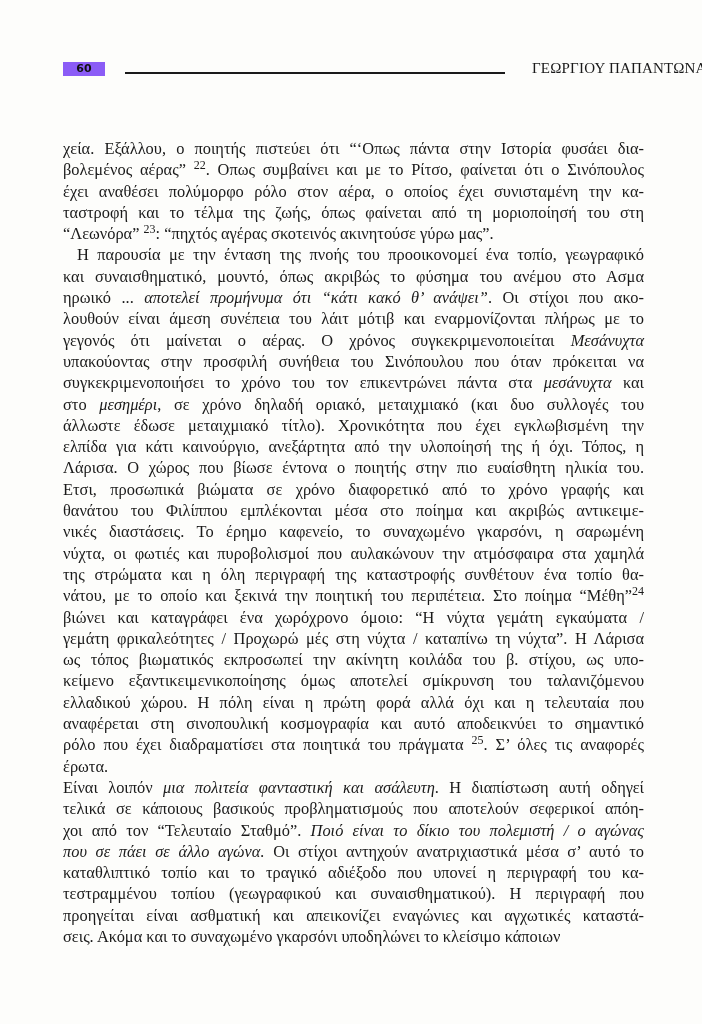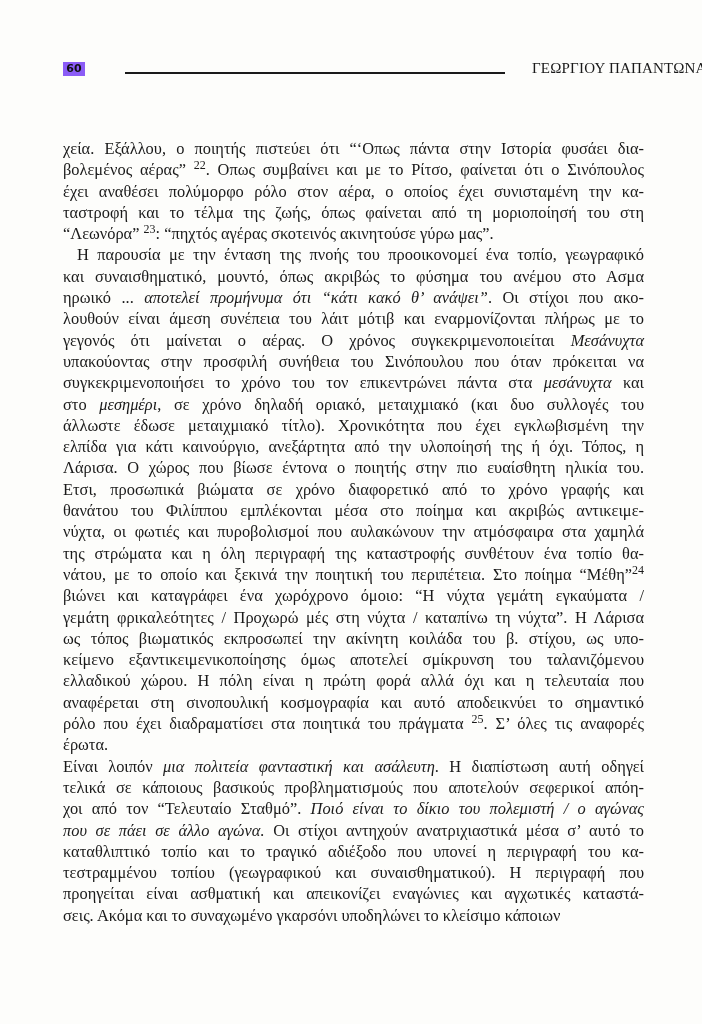"60" .page-num { width: 22px -> 42px }
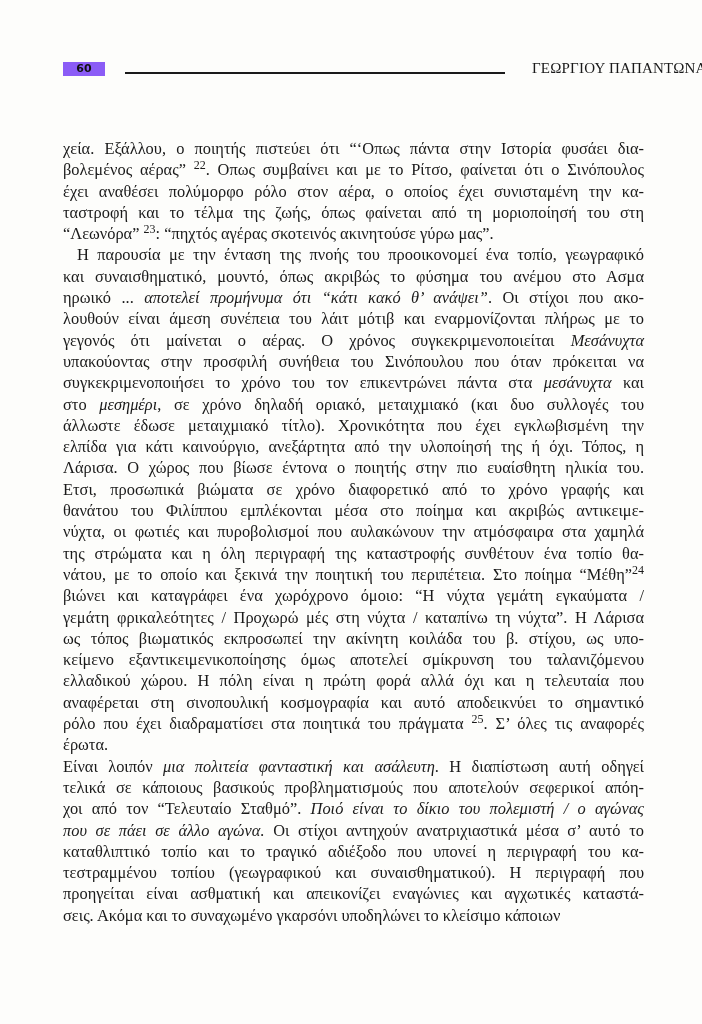"νικές διαστάσεις. Το έρημο καφενείο," span.line { html: none -> <span><span>νικές διαστάσεις. Το έρημο καφενείο, το συναχωμένο γκαρσόνι, η σαρωμένη</span></span> }
